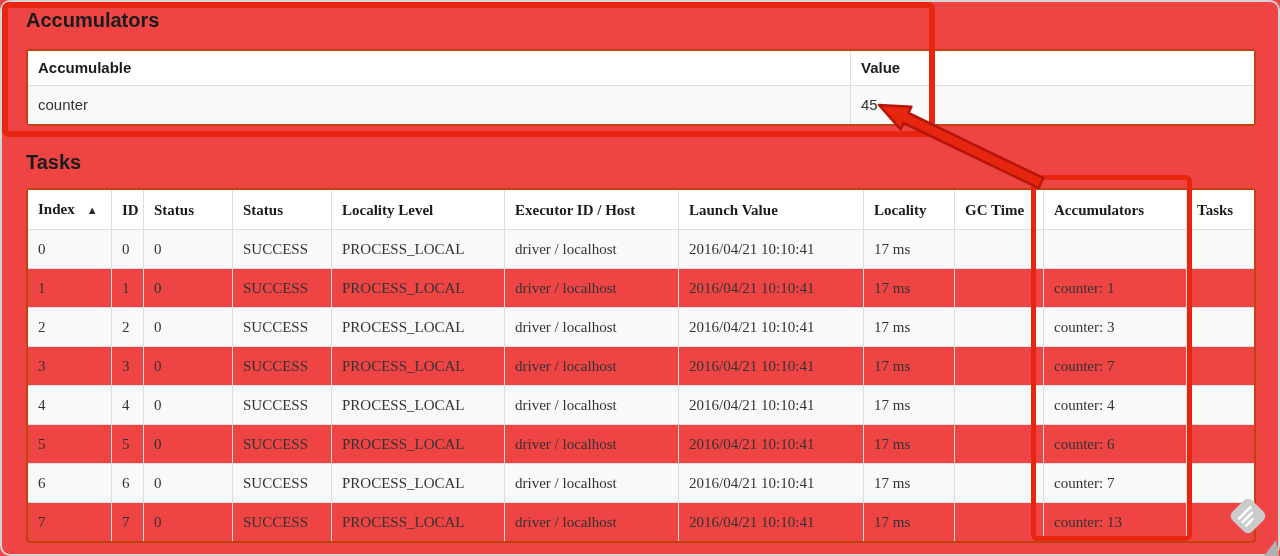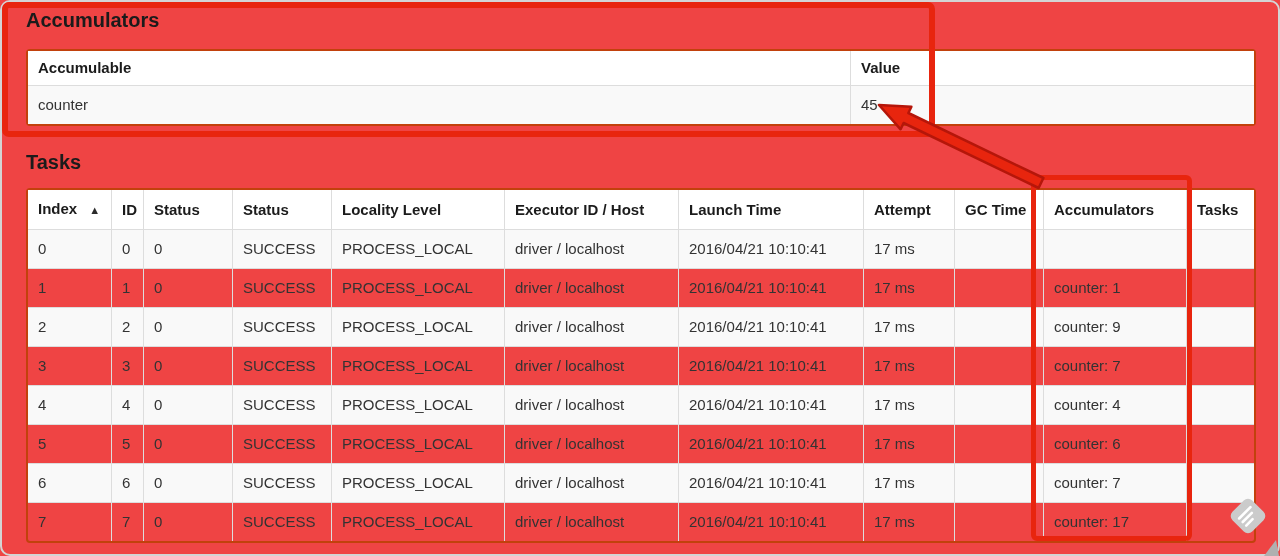"Index ▲" .tasks-table { font-family: none -> Liberation Serif, serif }
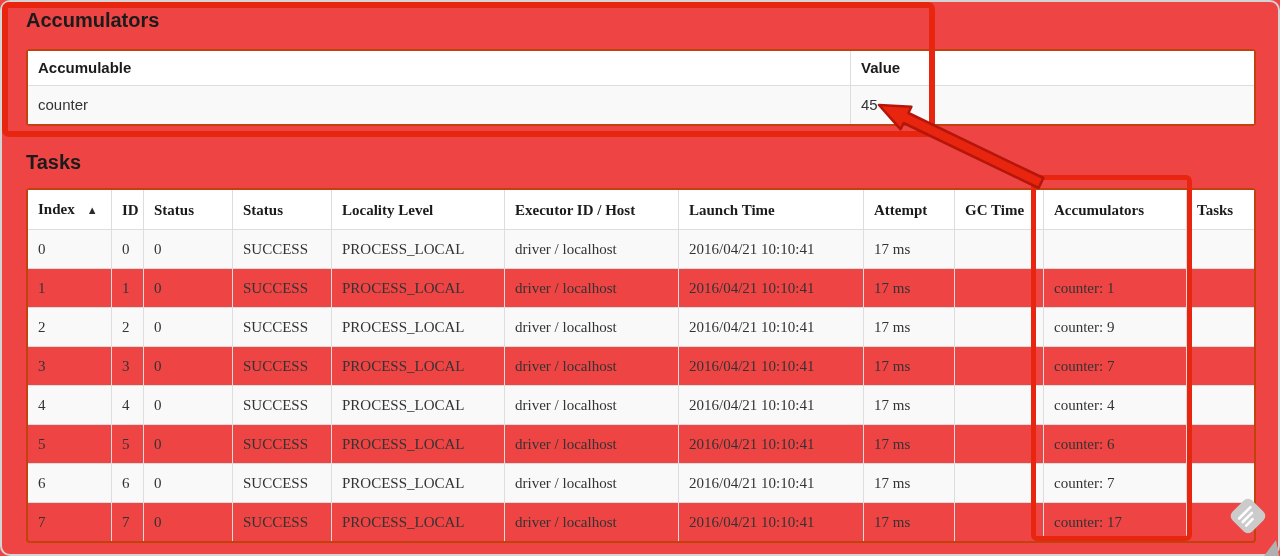"Launch Time" th { text: Time -> Value }
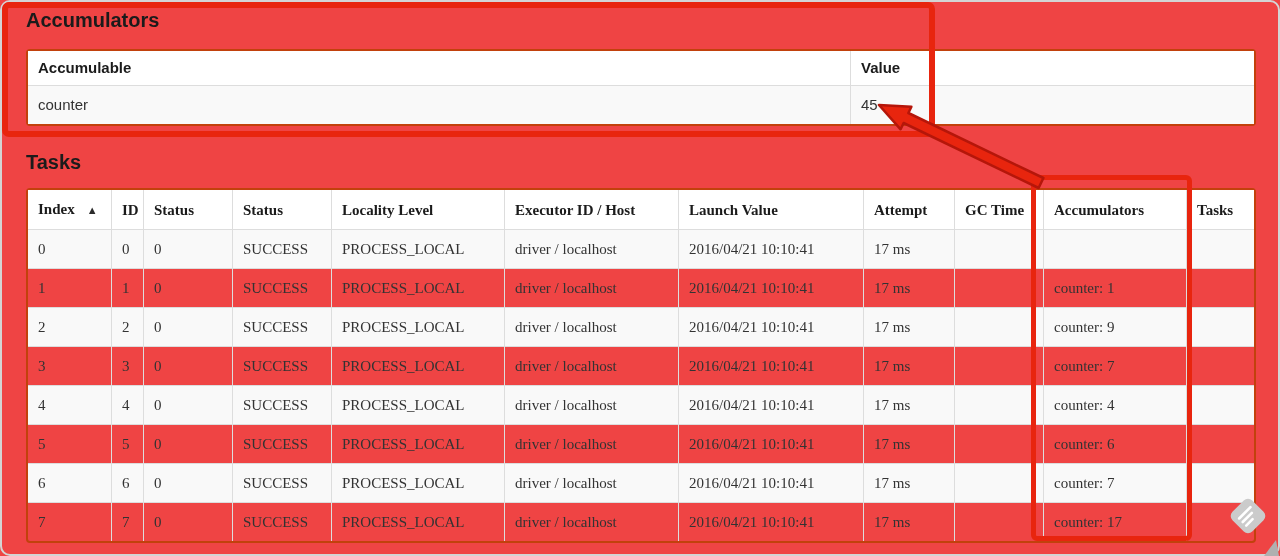"Attempt" th { text: Attempt -> Locality }
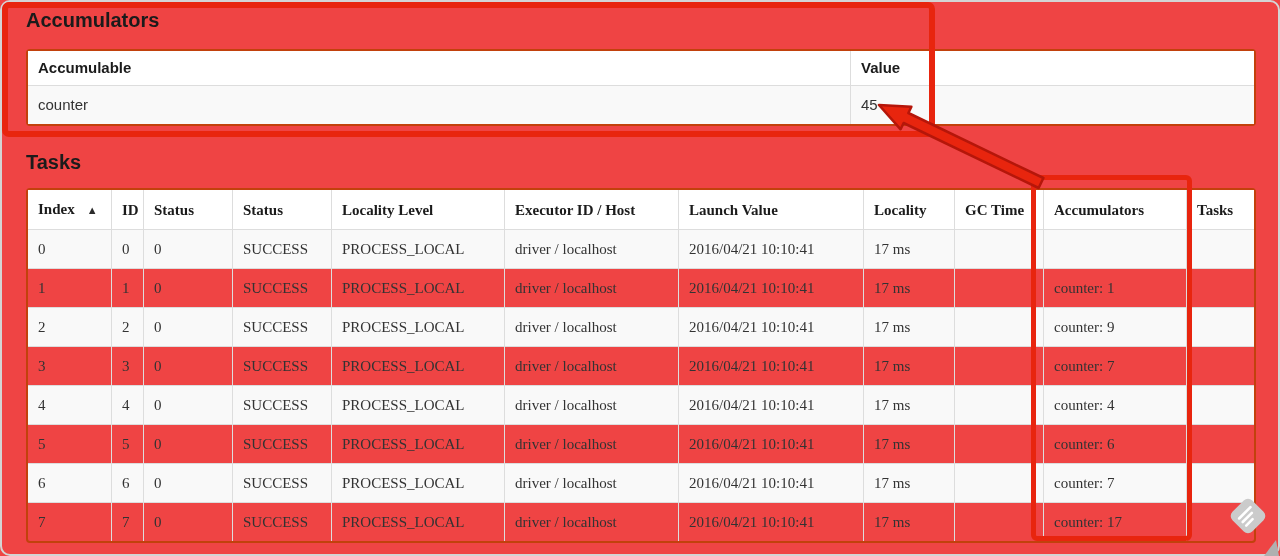"counter: 9" td { text: 9 -> 3 }
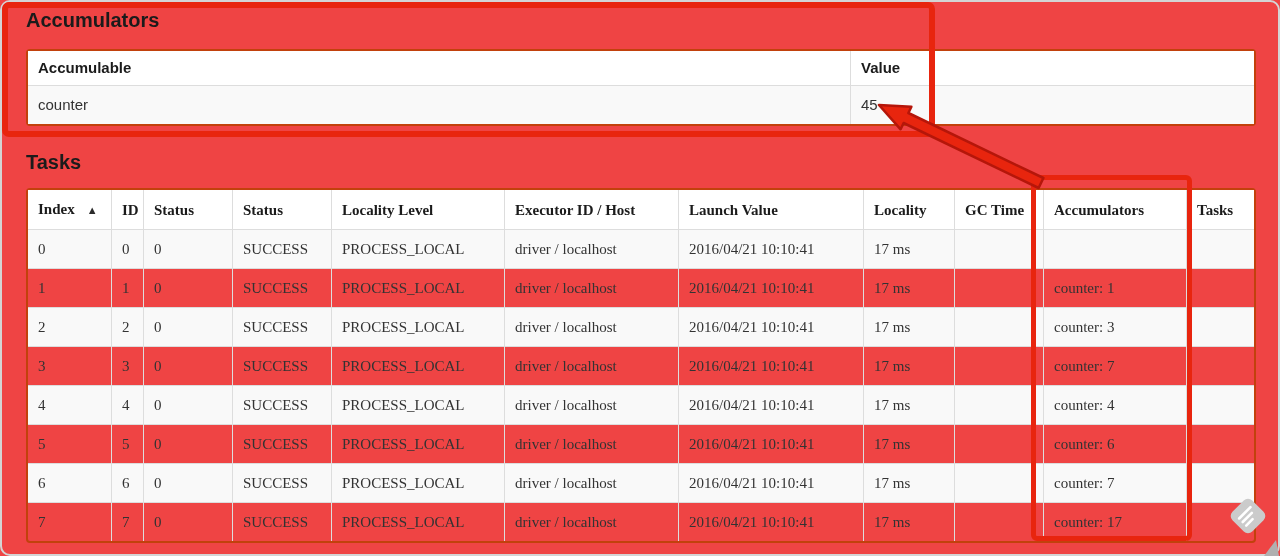"counter: 17" td { text: 17 -> 13 }
